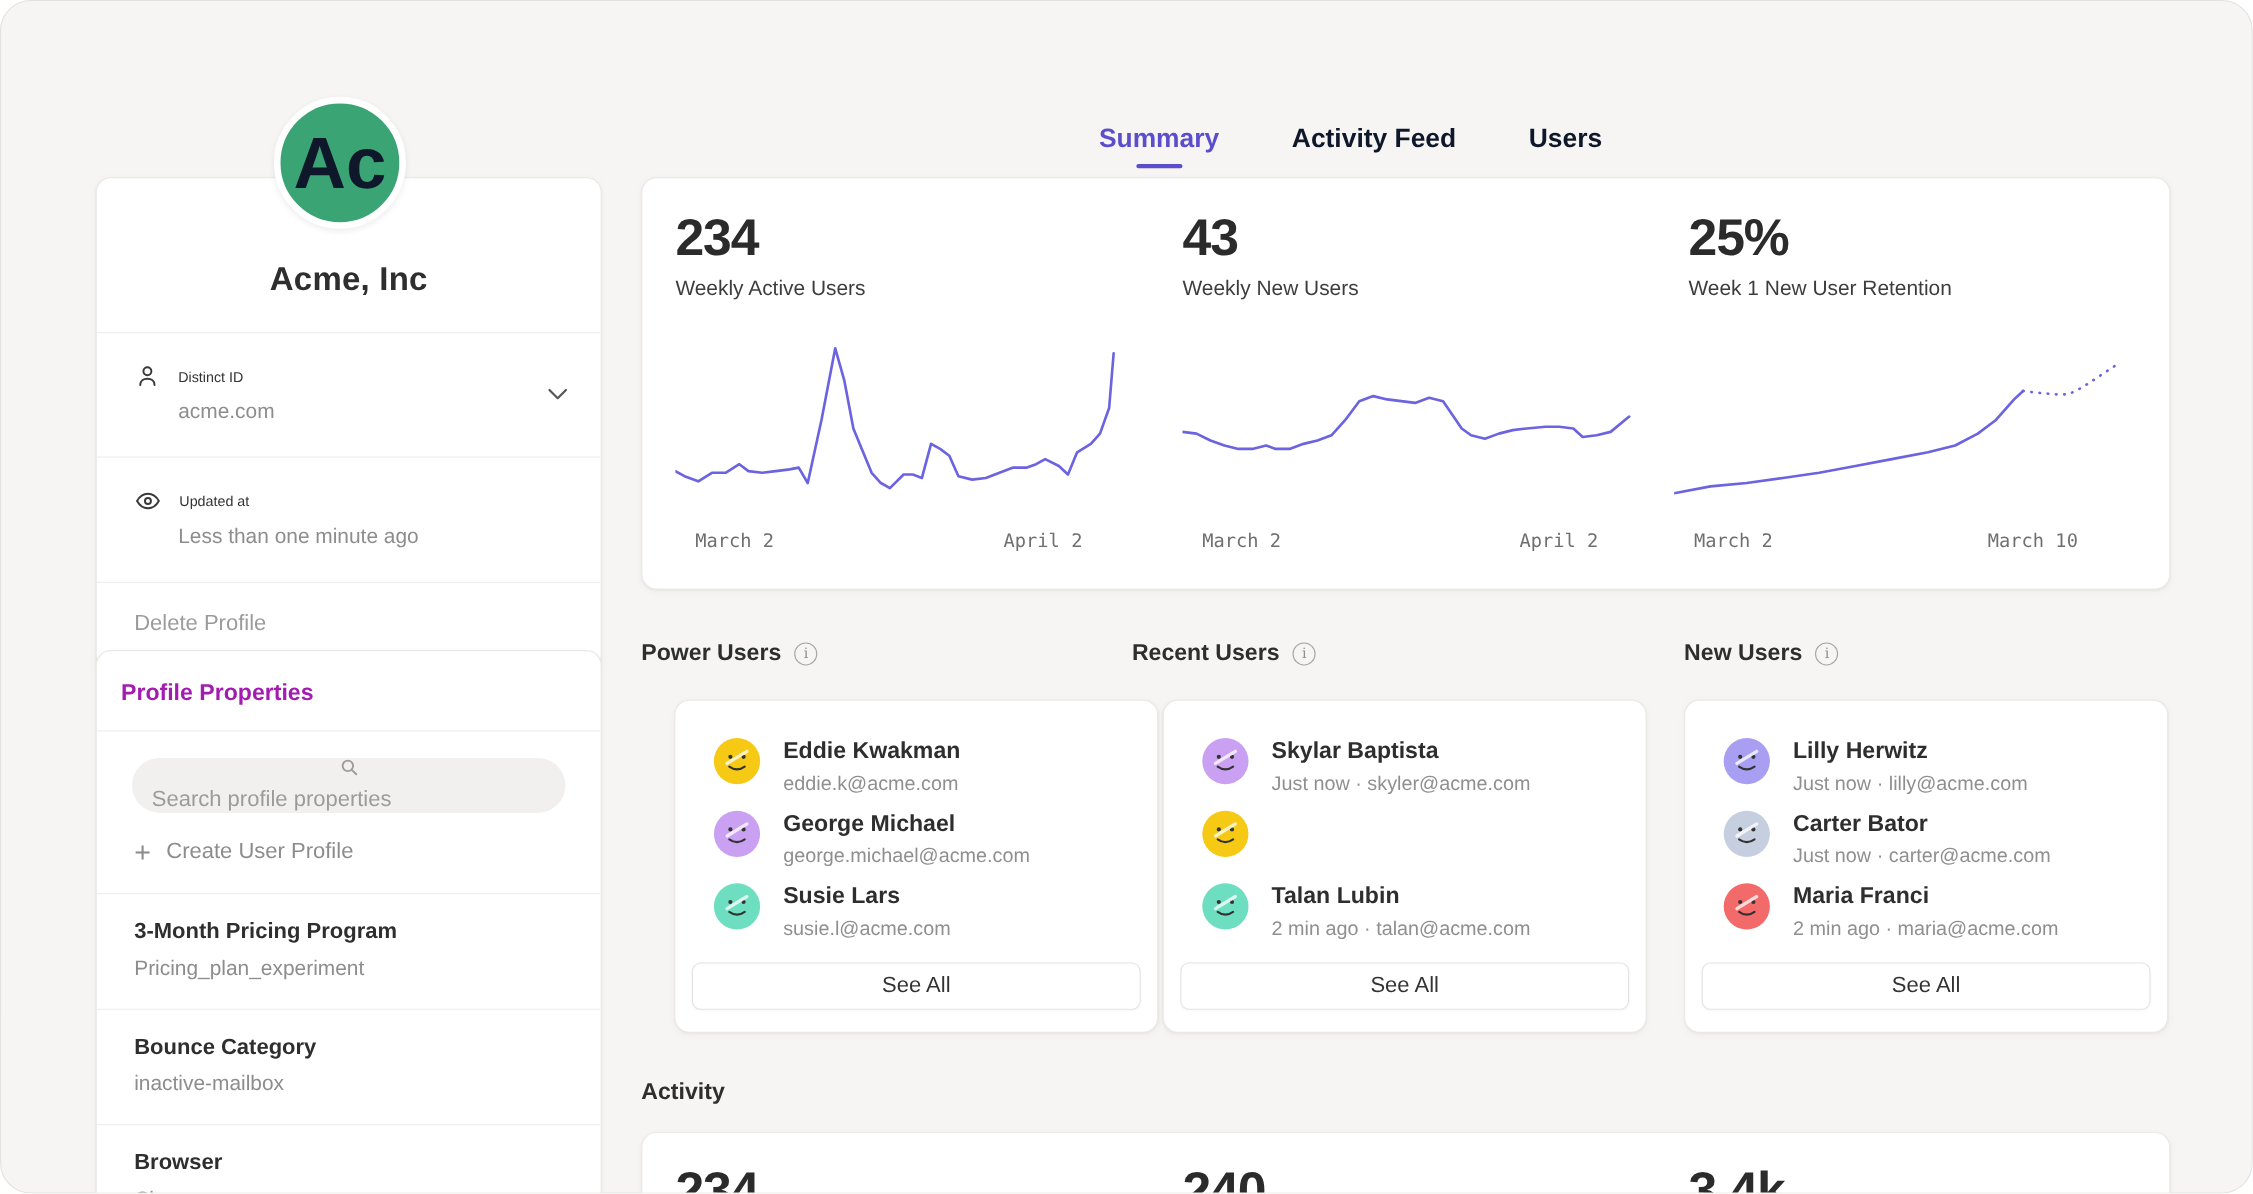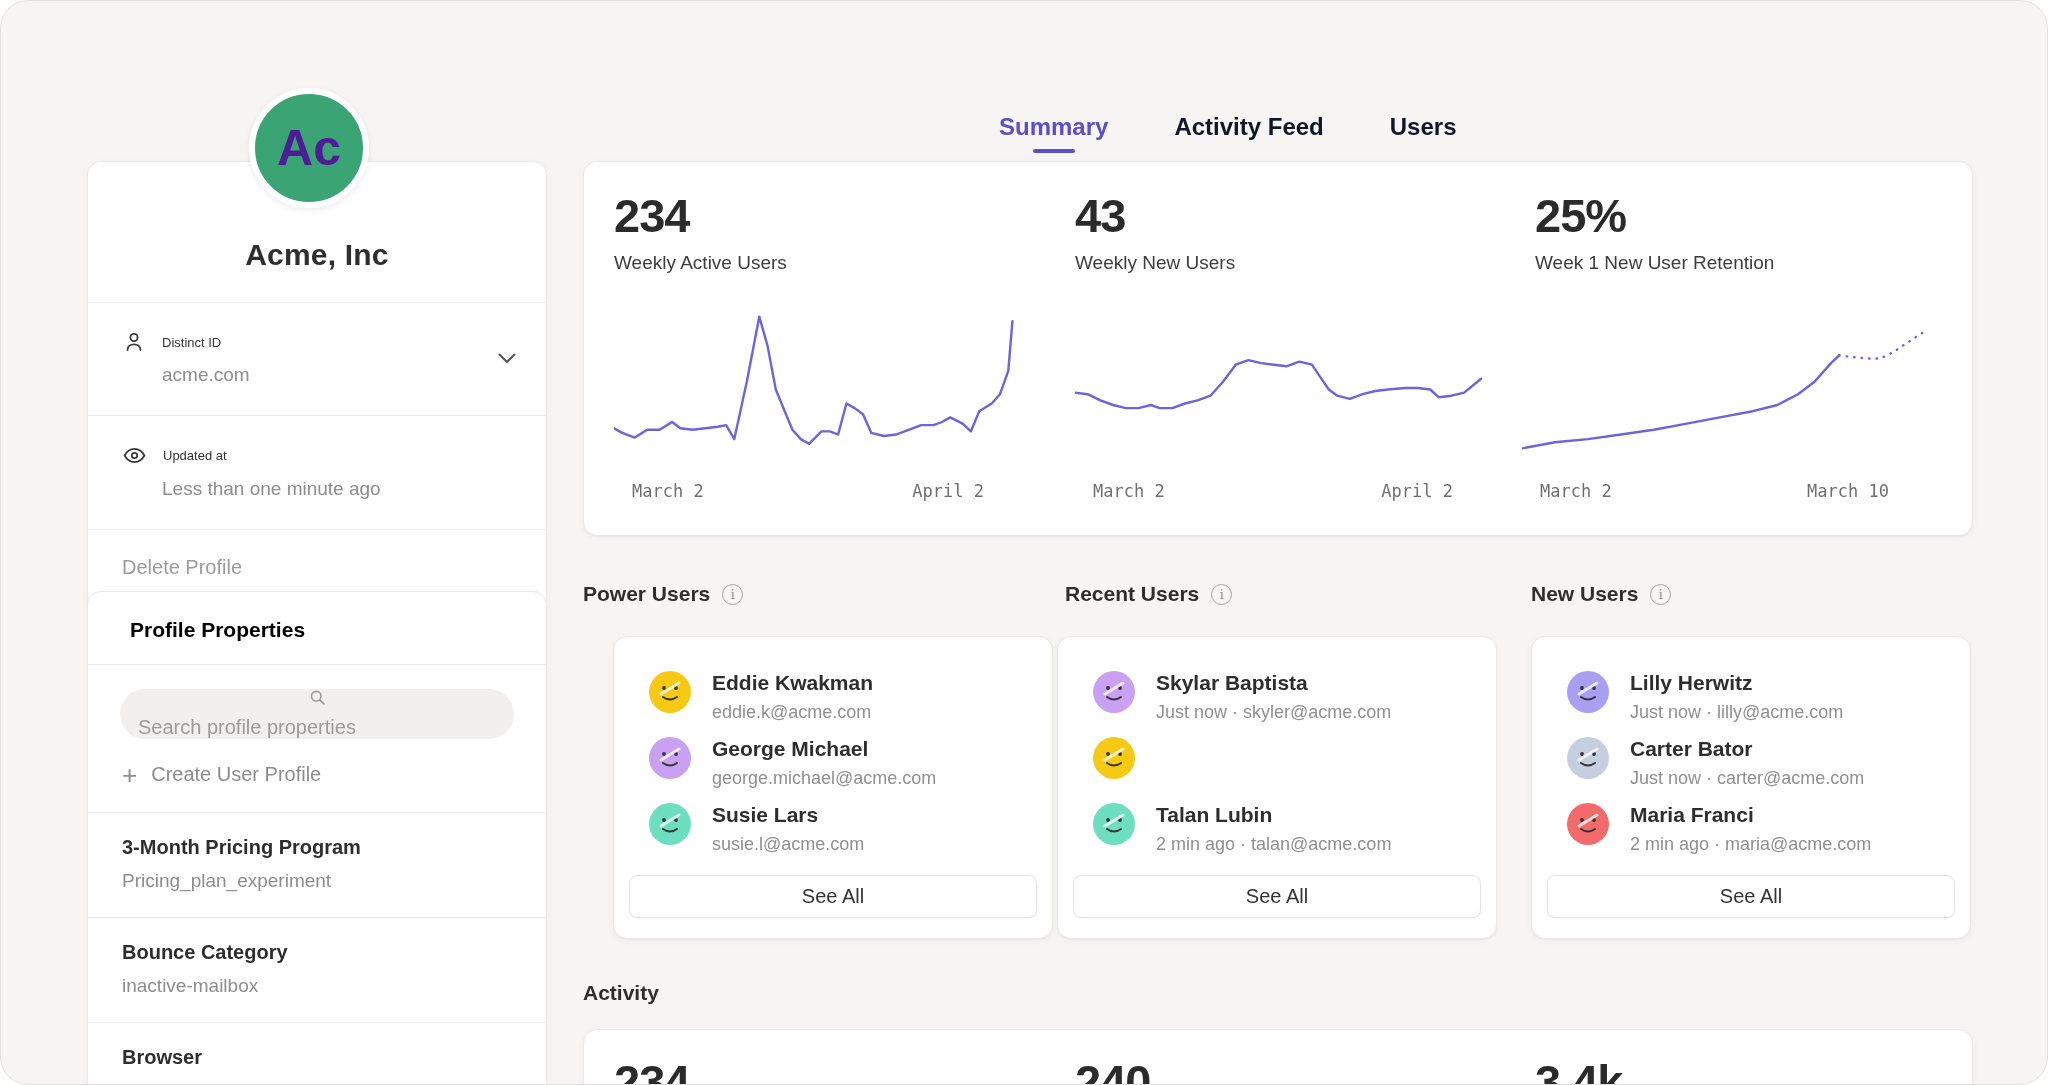"Ac" #company-avatar { color: #4c1d95 -> #0f172a; font-size: 50px -> 66px }
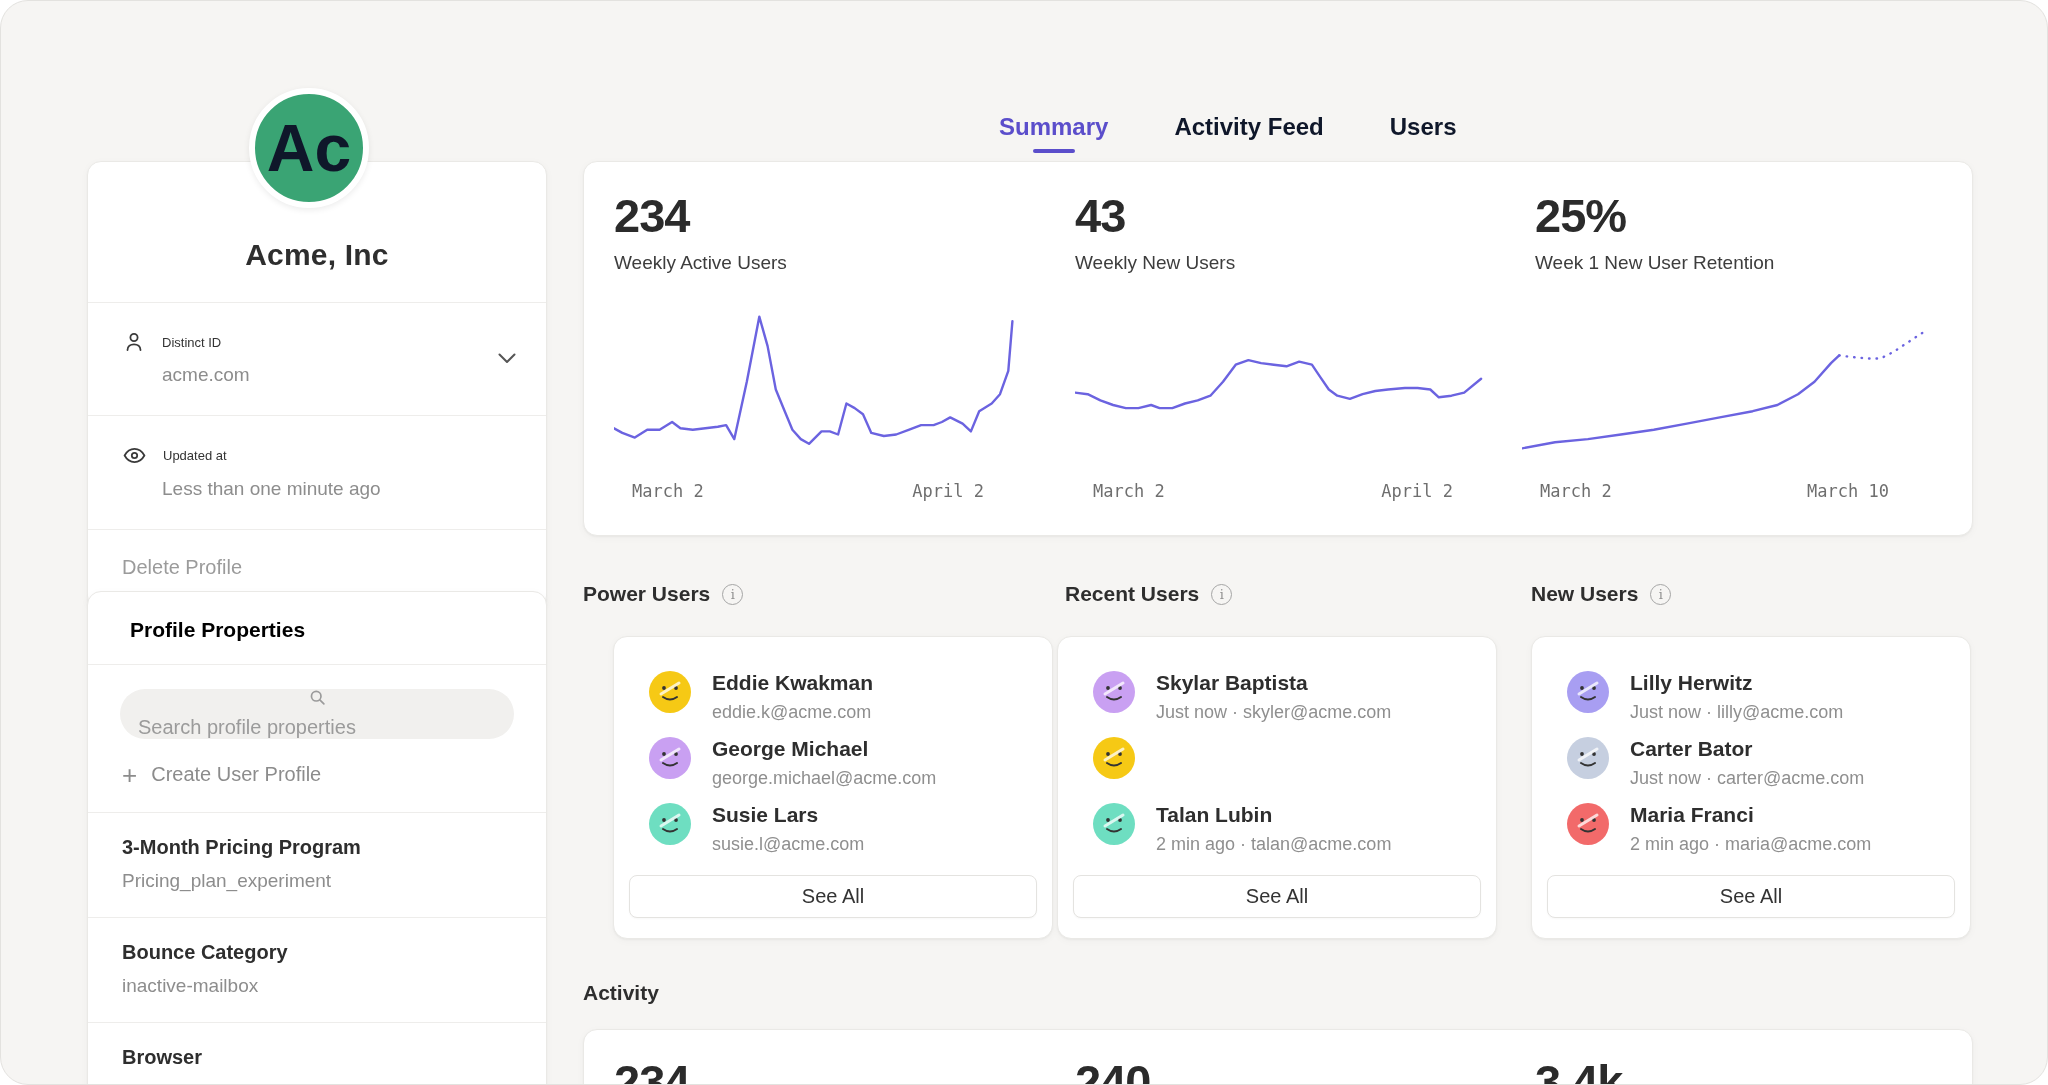"Recent Users" div.section-head { left: 1064px -> 1028px }
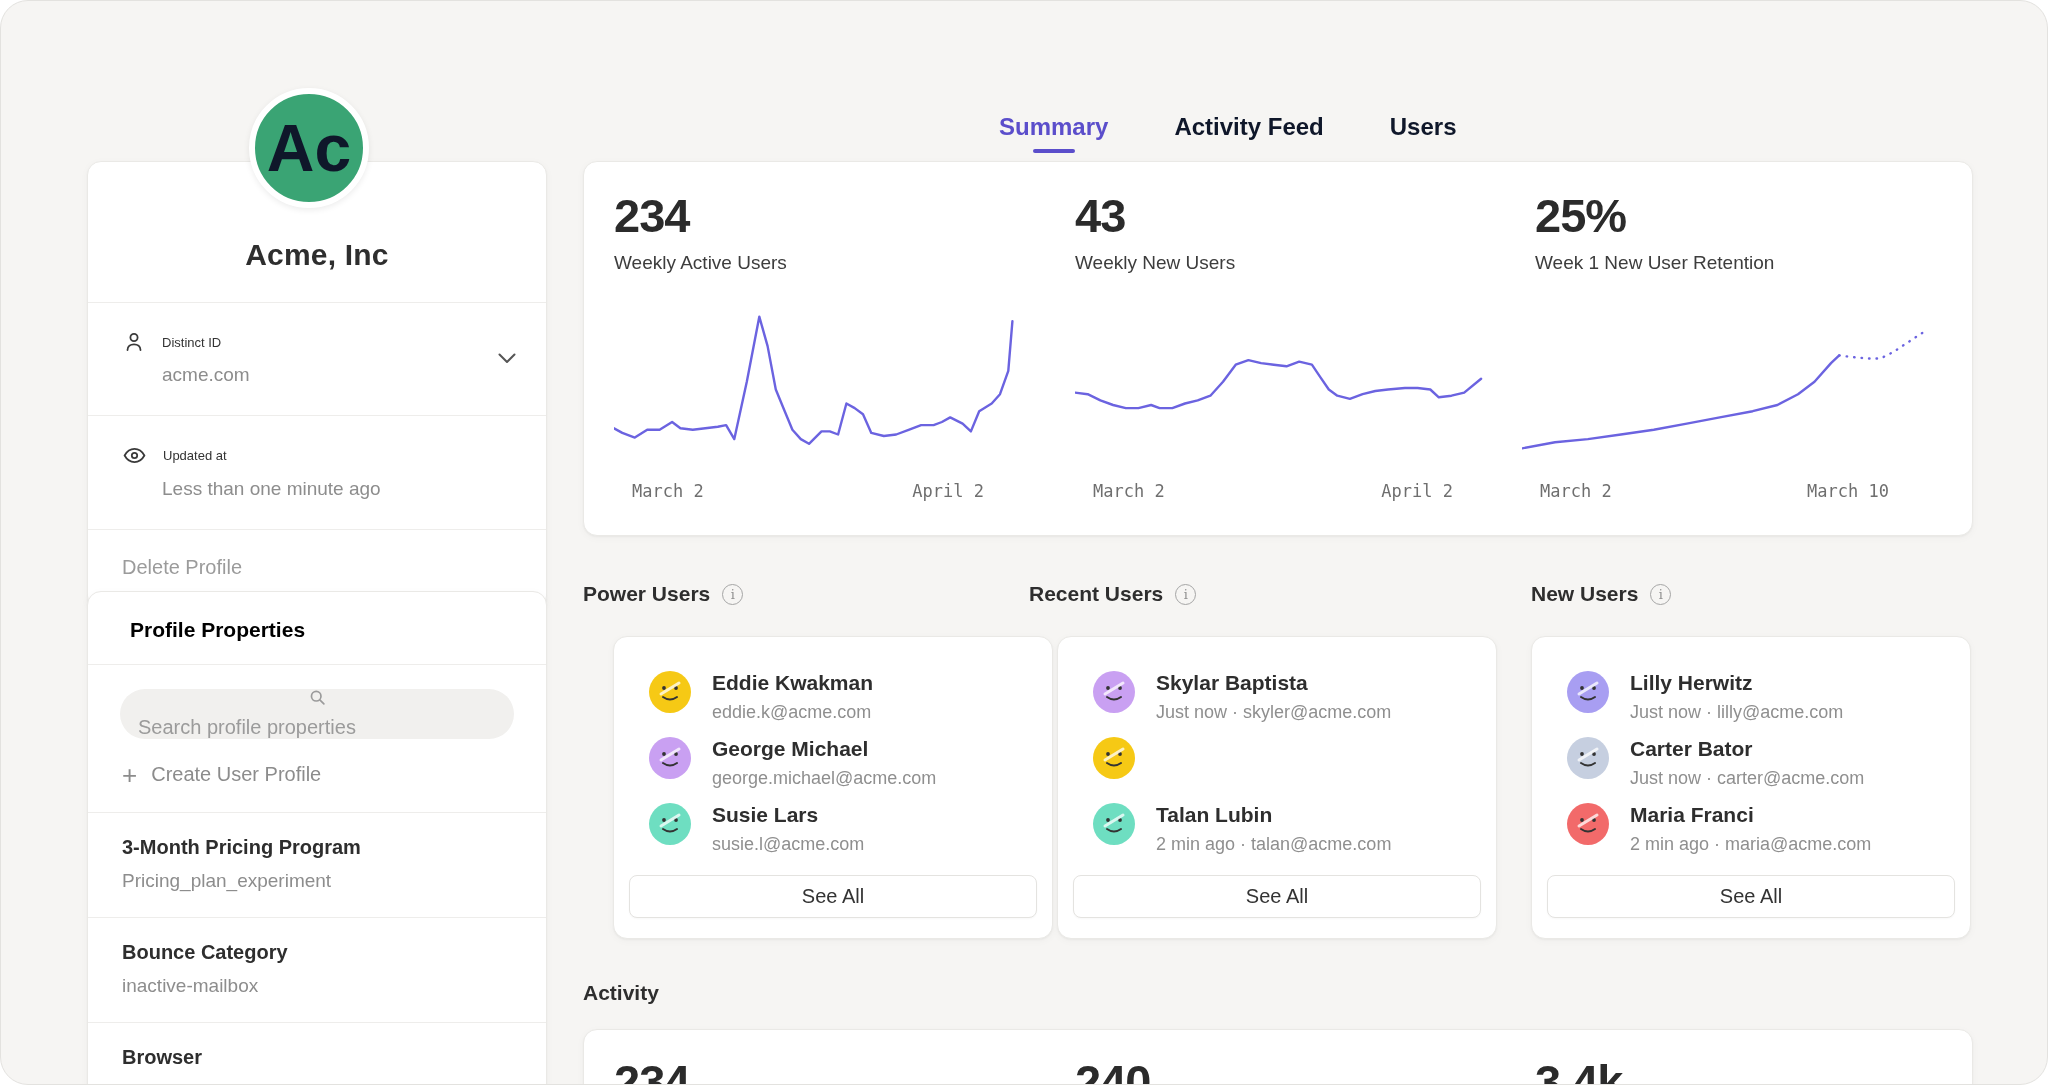"Profile Properties" .props-header { color: #000000 -> #a21caf; padding: 26px 42px 22px -> 26px 22px 22px }
